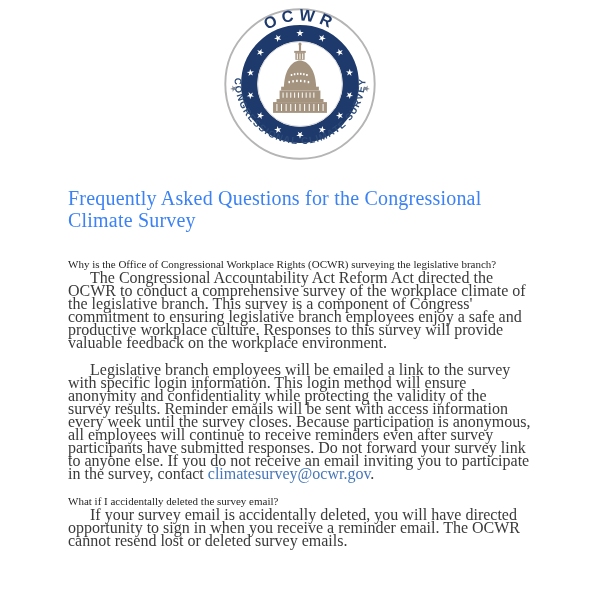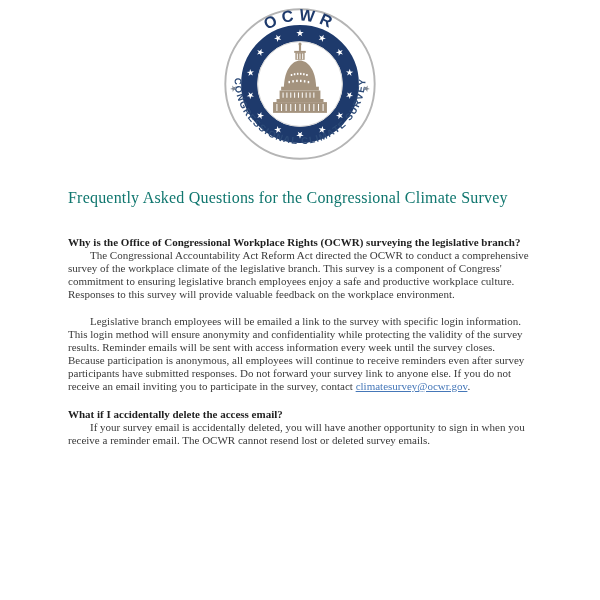"Frequently Asked Questions for the" .doc-title { color: #0f766e -> #3b82f6; font-size: 16px -> 20px }
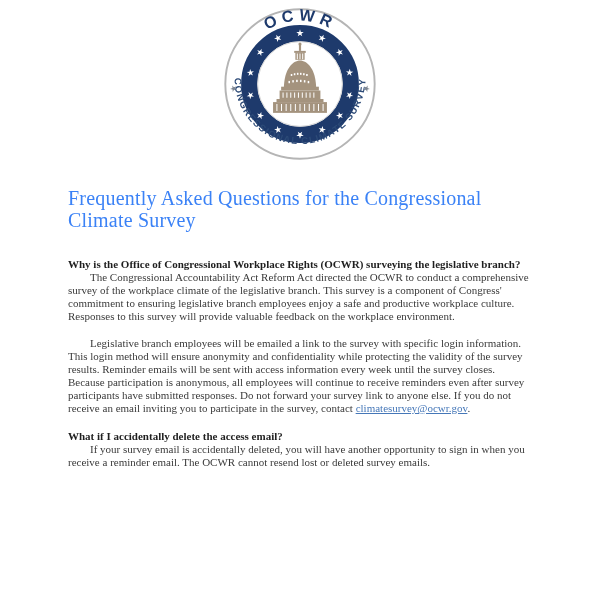"Why is the Office of" .faq-q { font-weight: bold -> normal }
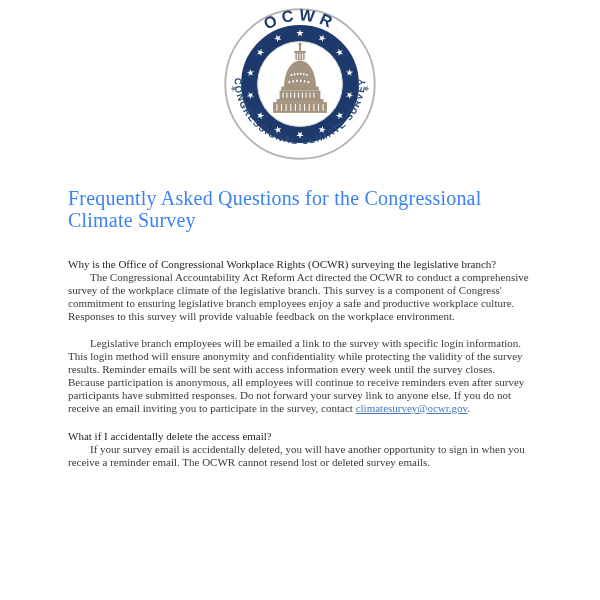"The Congressional Accountability Act" .faq-a { font-size: 11px -> 16px }
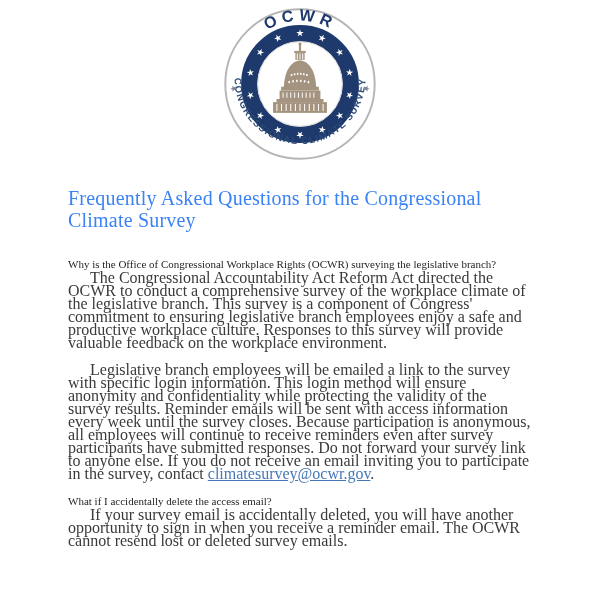"climatesurvey@ocwr.gov" .email-link { text-decoration: underline -> none }
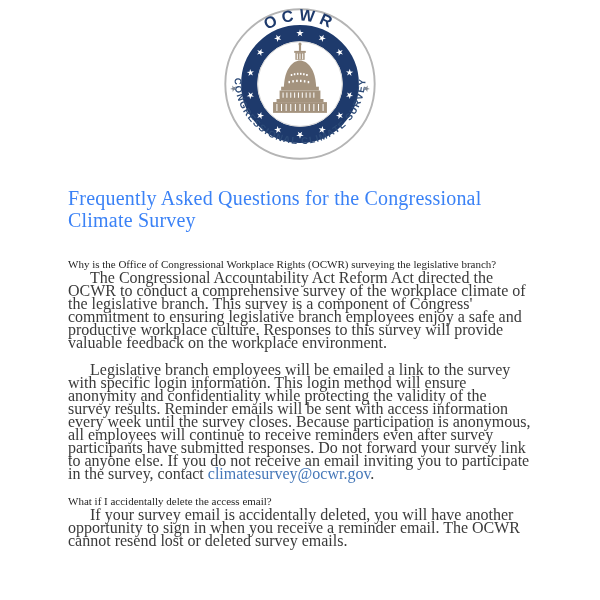"What if I accidentally delete" p.faq-q { text: delete the access -> deleted the survey }
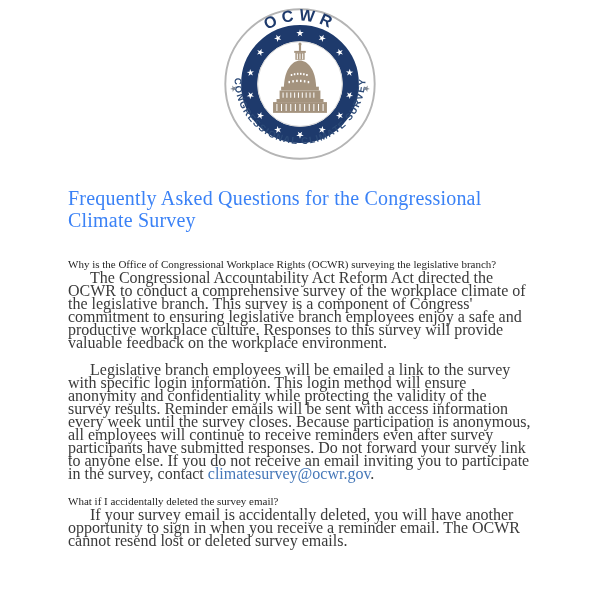"If your survey email is" p.faq-a { text: another -> directed }
